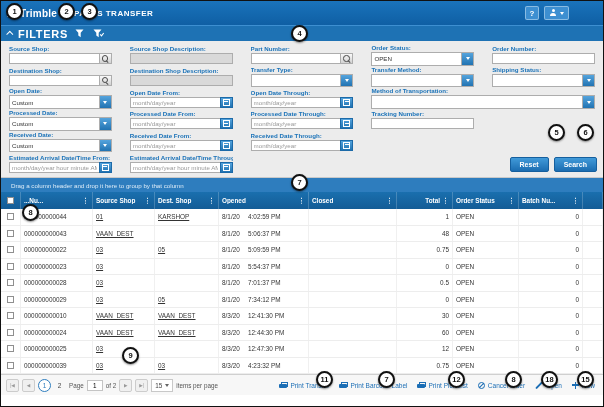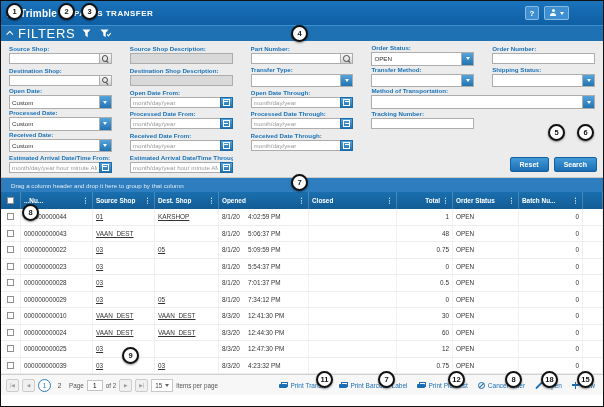"FILTERS" .fb-title { font-size: 13px -> 11px; font-weight: 400 -> 700 }
